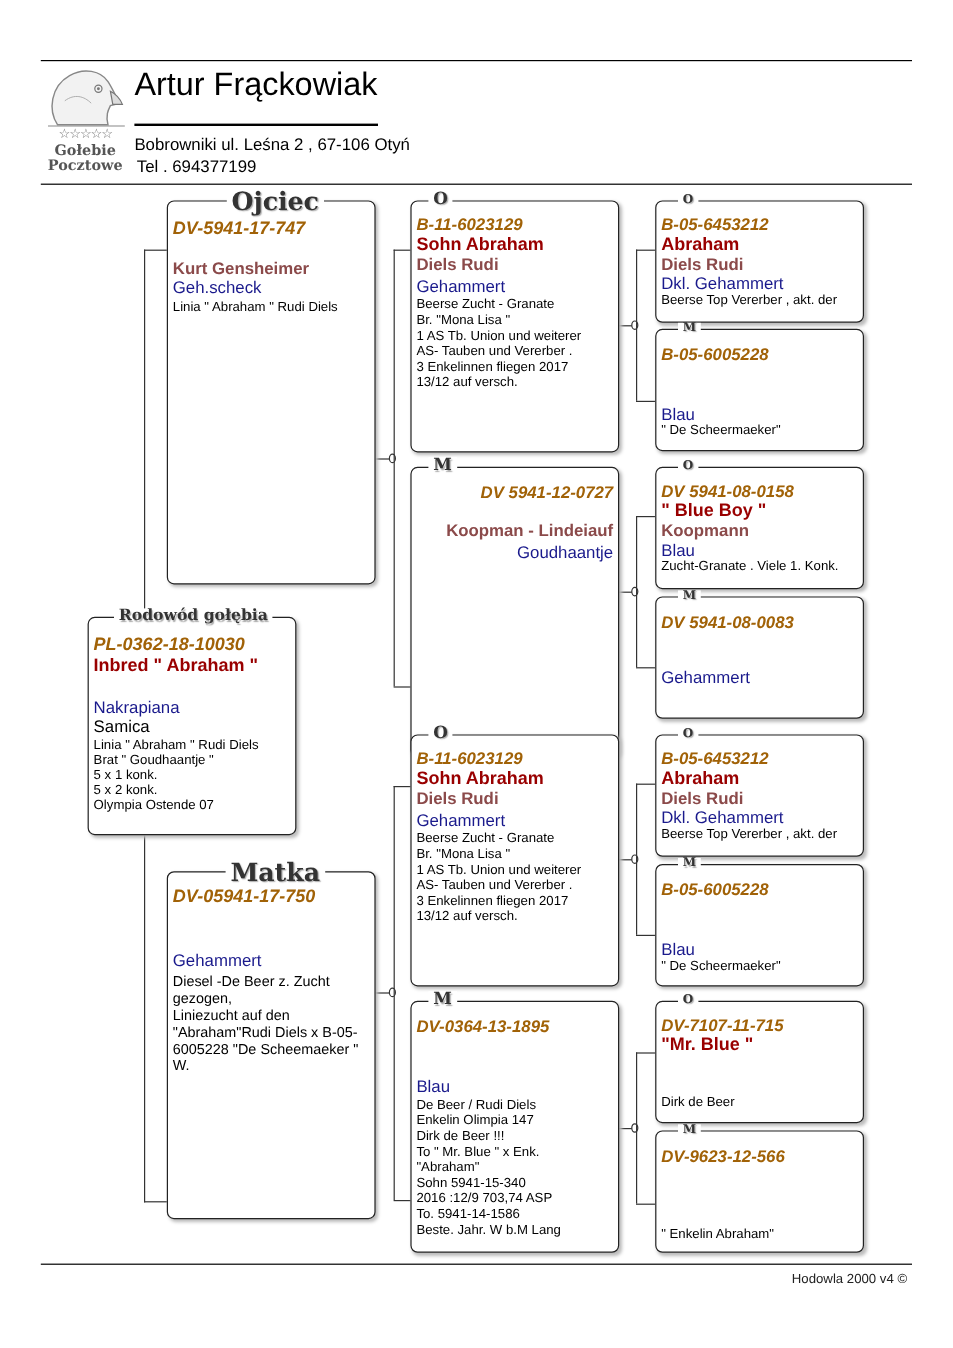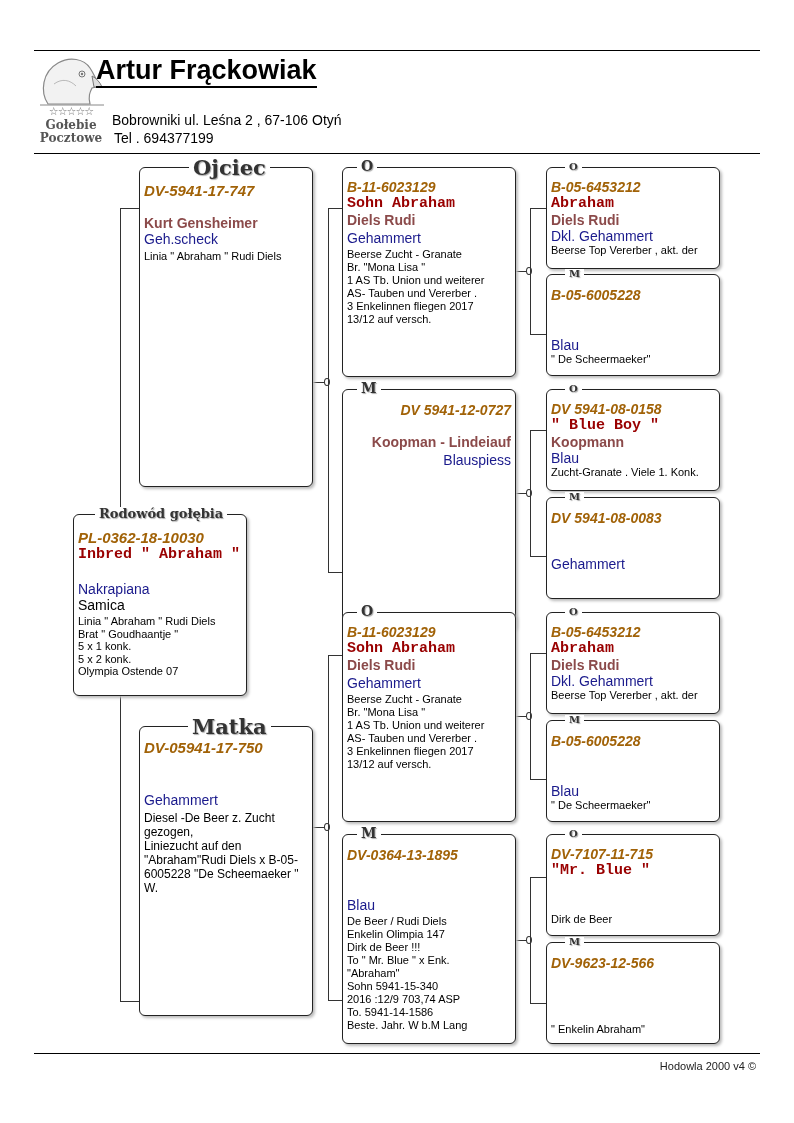"Artur Frąckowiak" .owner-name { font-weight: bold -> normal; left: 96px -> 112px; padding-bottom: 1px -> 18px }
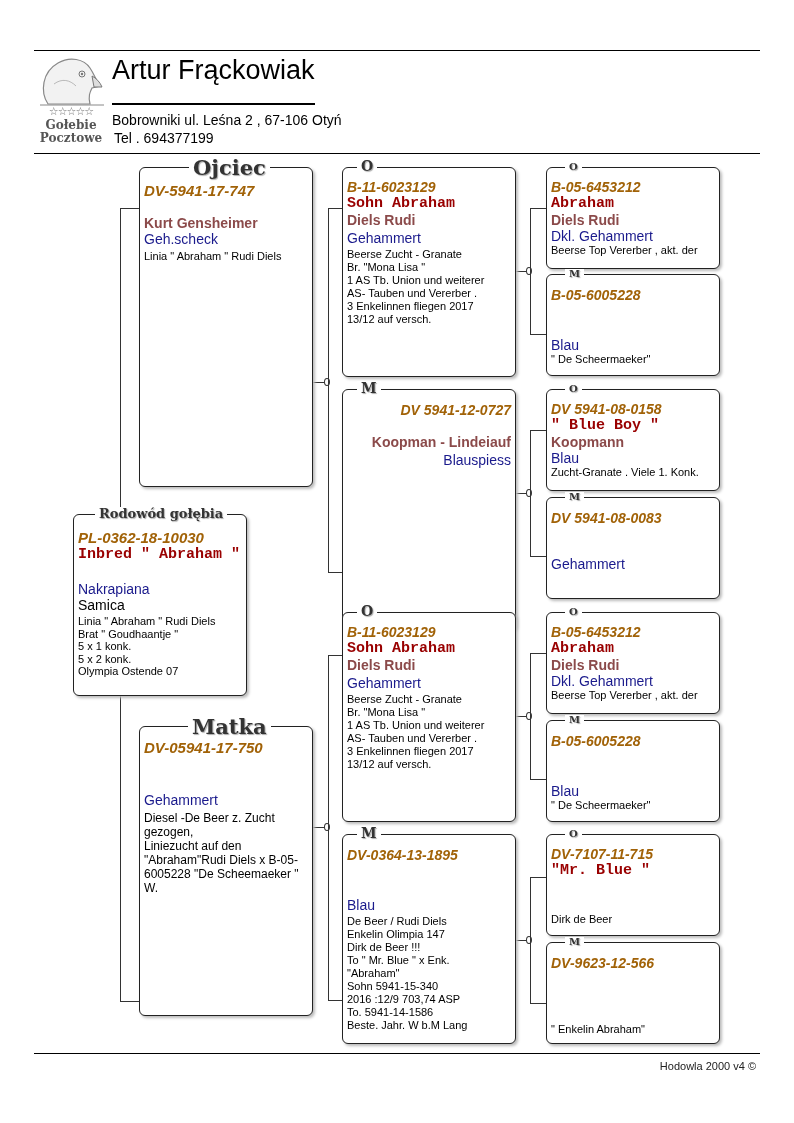"Sohn Abraham" .name { font-family: Liberation Mono, monospace -> none }
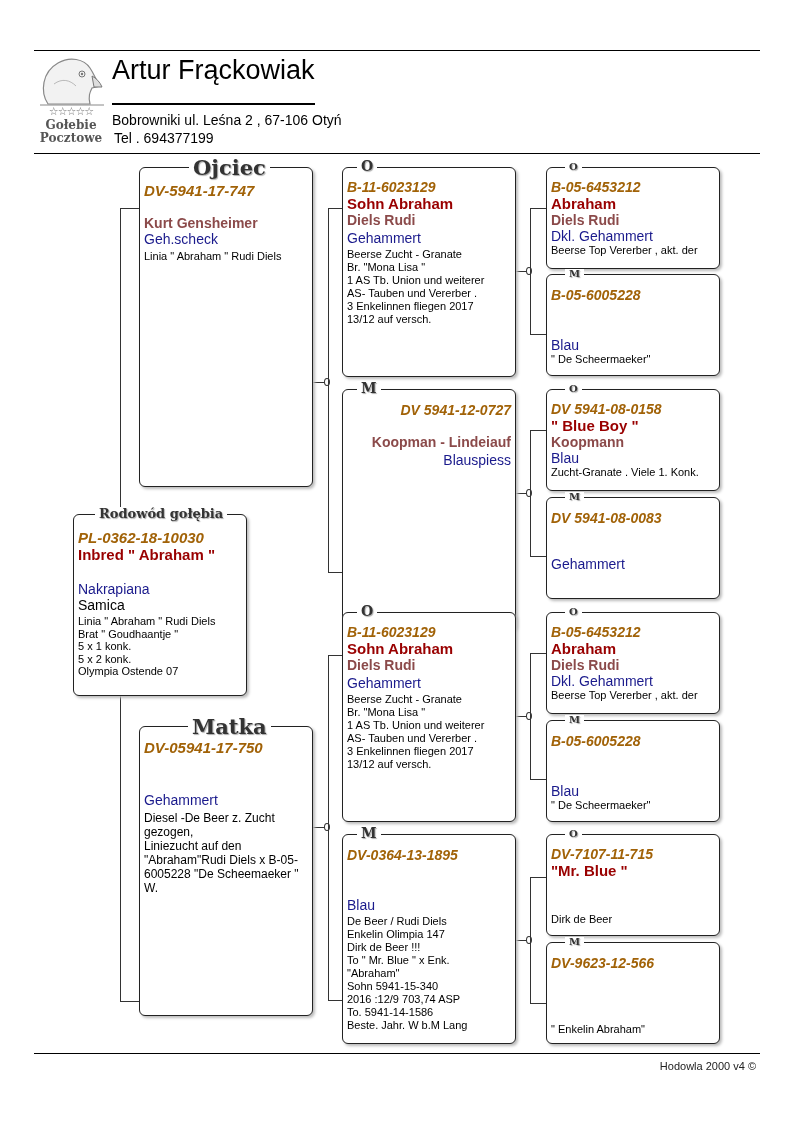"Blauspiess" div.color { text: Blauspiess -> Goudhaantje }
